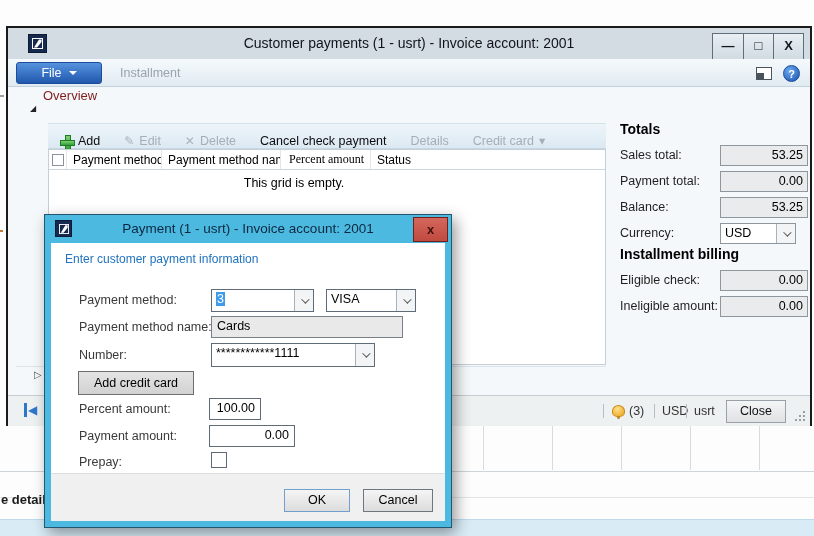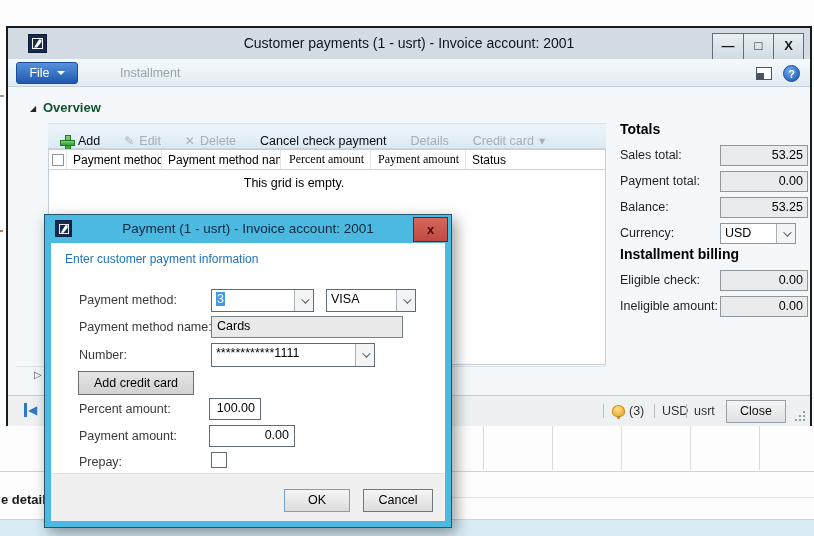"File" .file-btn { width: 62px -> 86px }
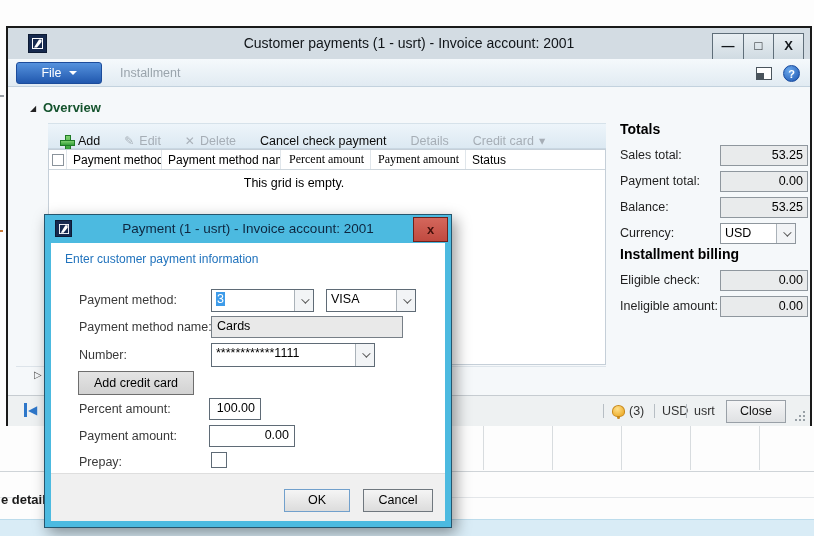"Overview" .overview-label { color: #14532d -> #7f1d1d; font-weight: bold -> normal; top: 72px -> 60px }
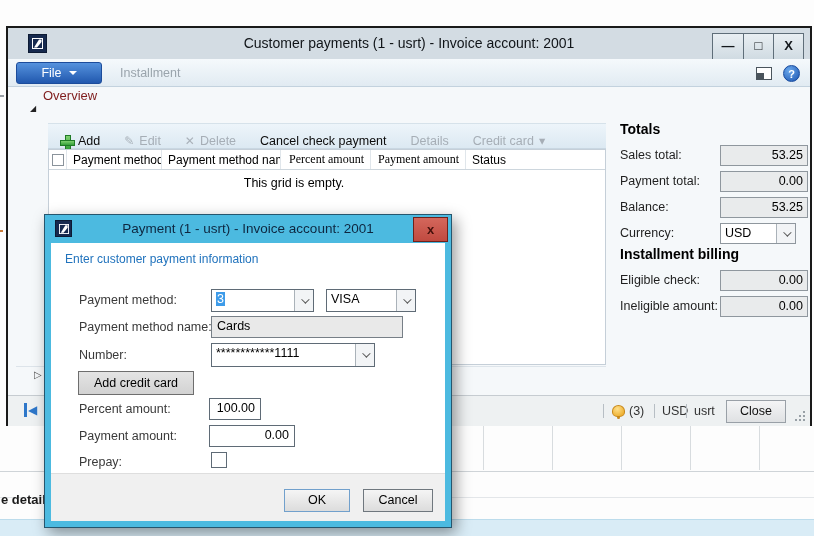"Payment amount" div.gh-cell { html: <div>Payment amount</div> -> none }
